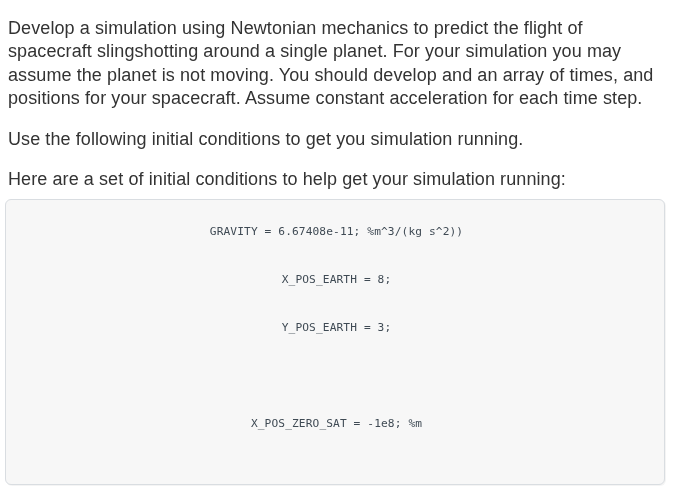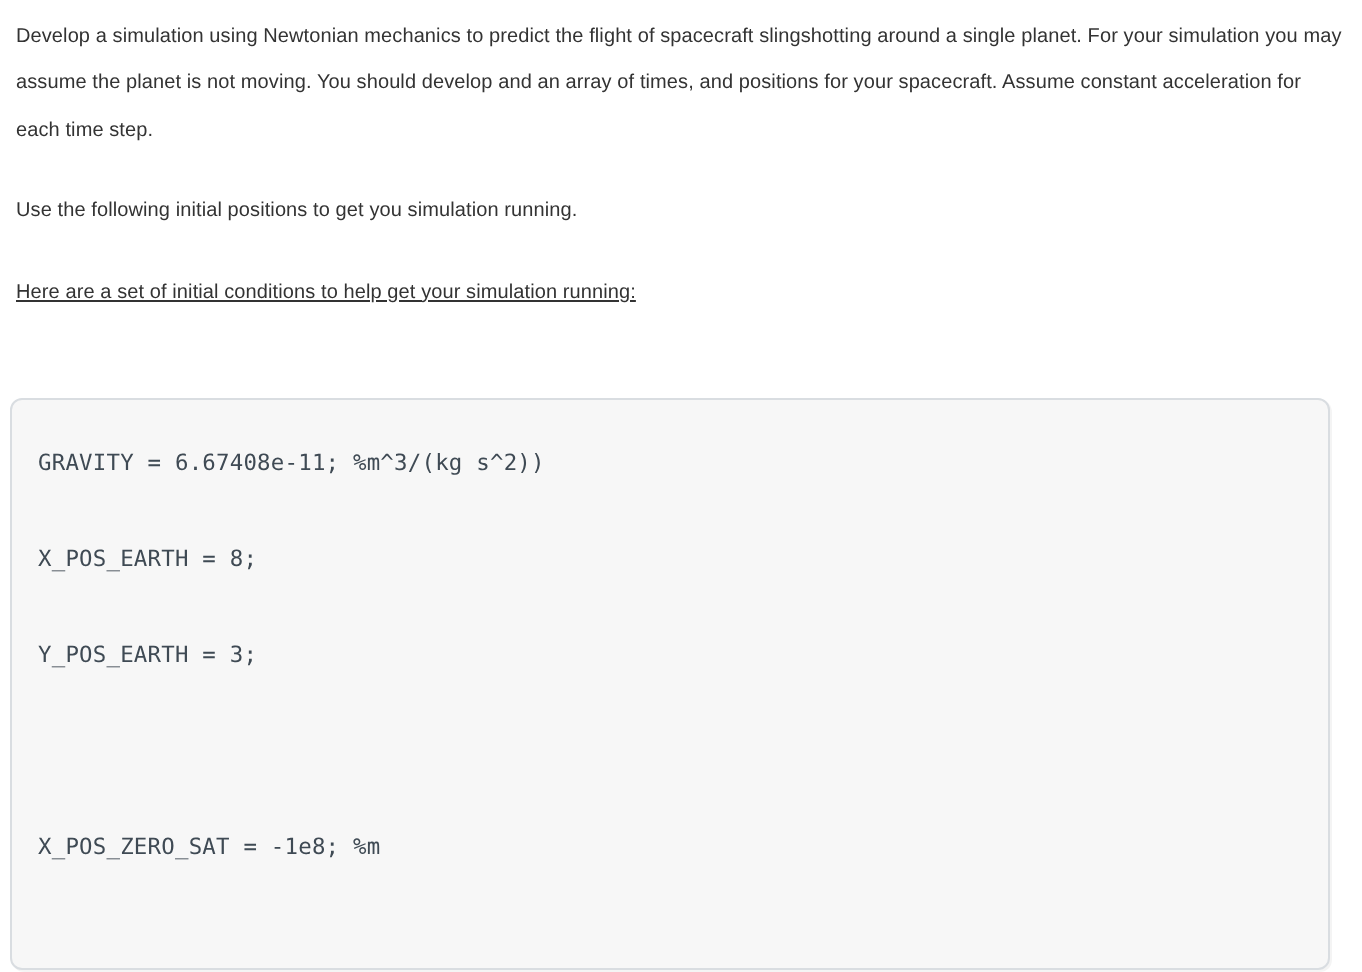"Develop a simulation using Newtonian" .para { font-size: 10px -> 18px; margin: 2px 0 17px 0 -> 12px 0 17px 0 }
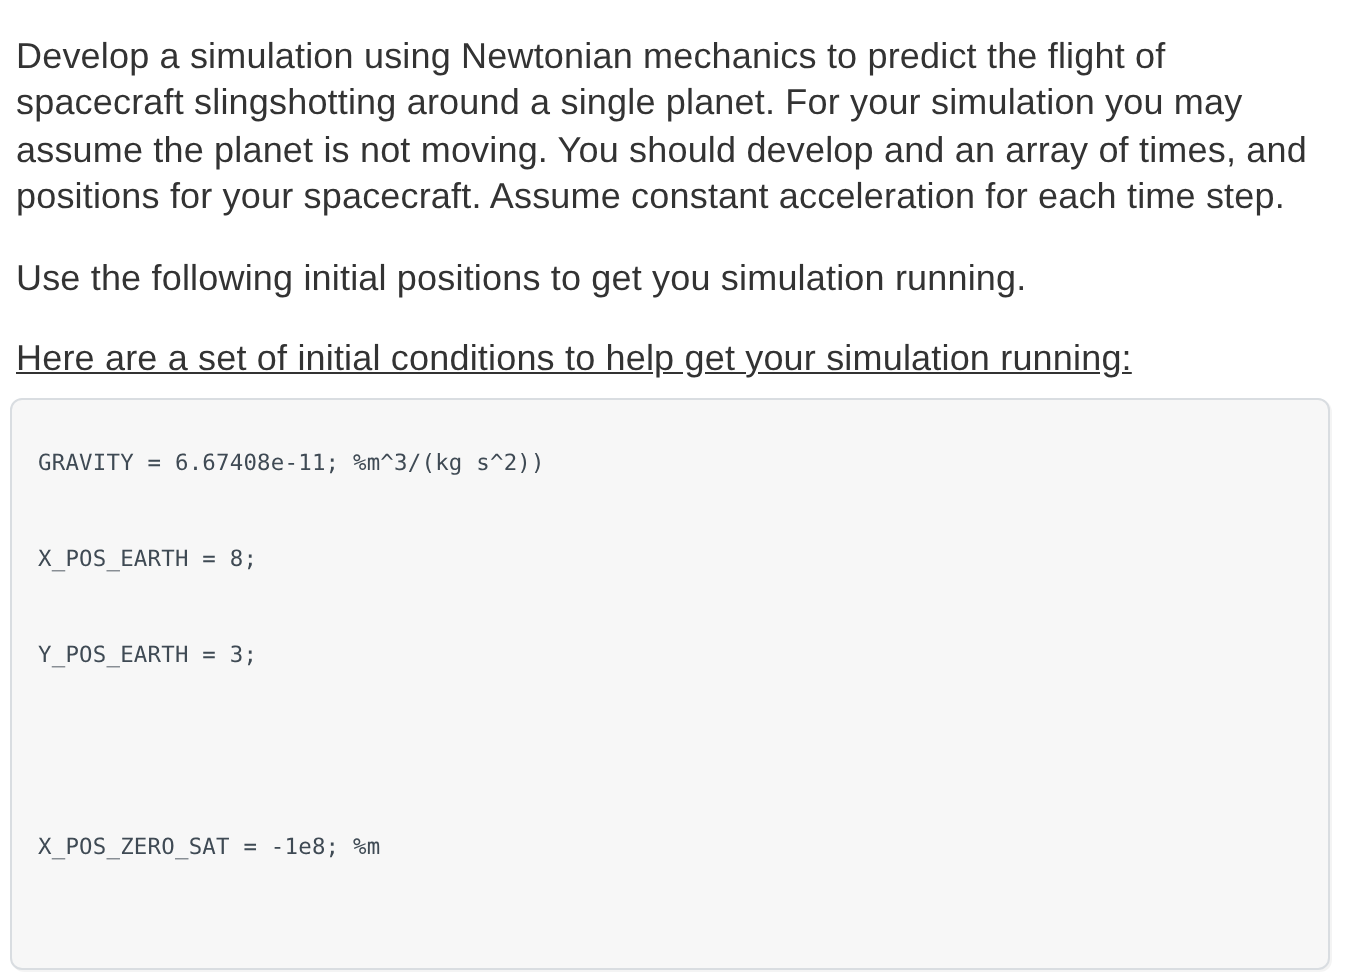"Use the following initial positions" p.para { text: positions -> conditions }
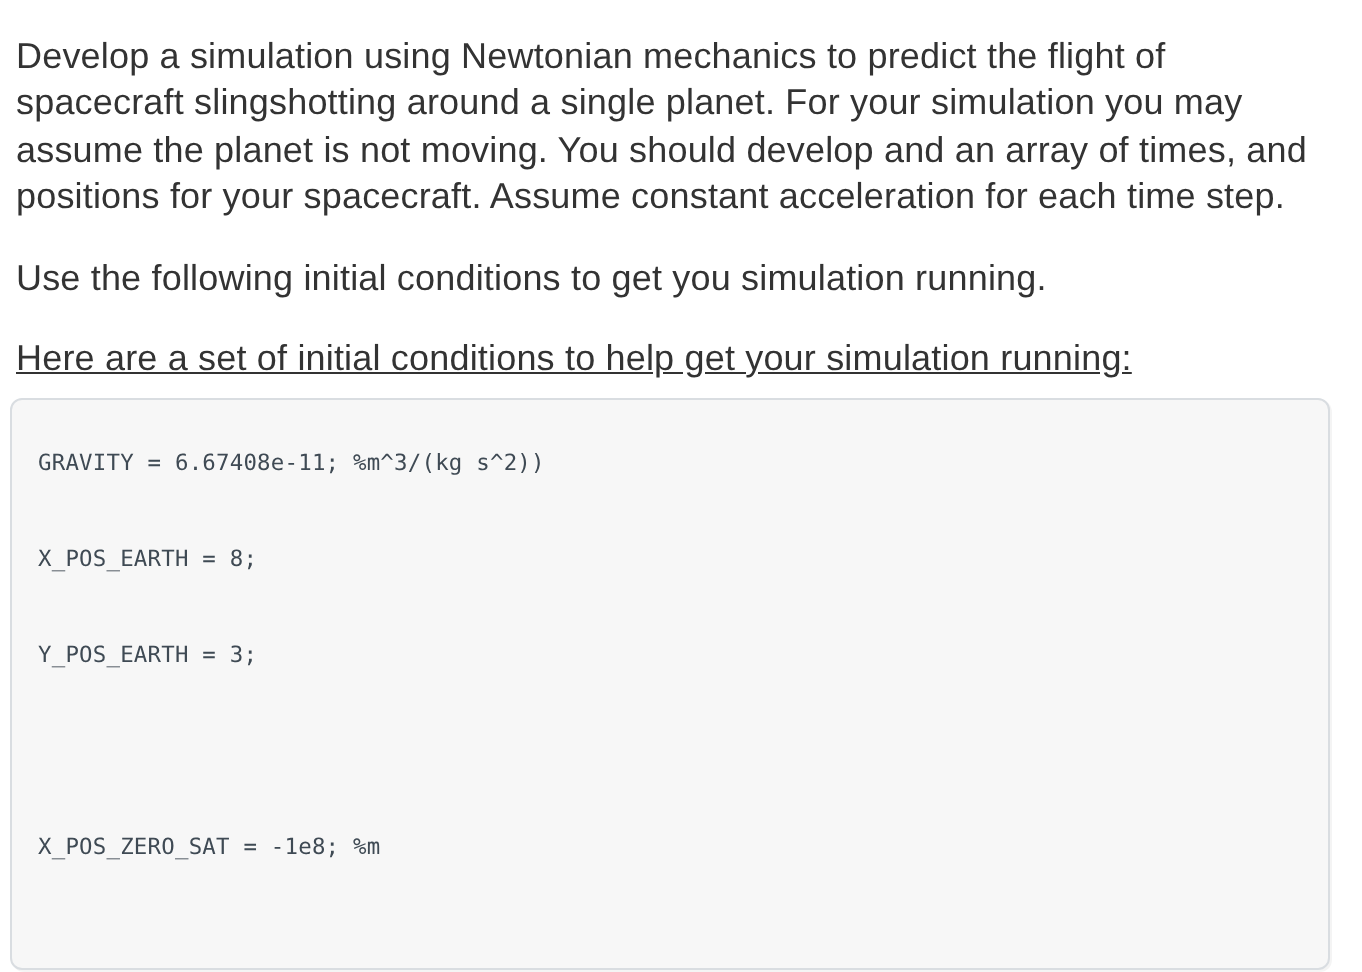"Here are a set of" .para:last-of-type { text-decoration: underline -> none }
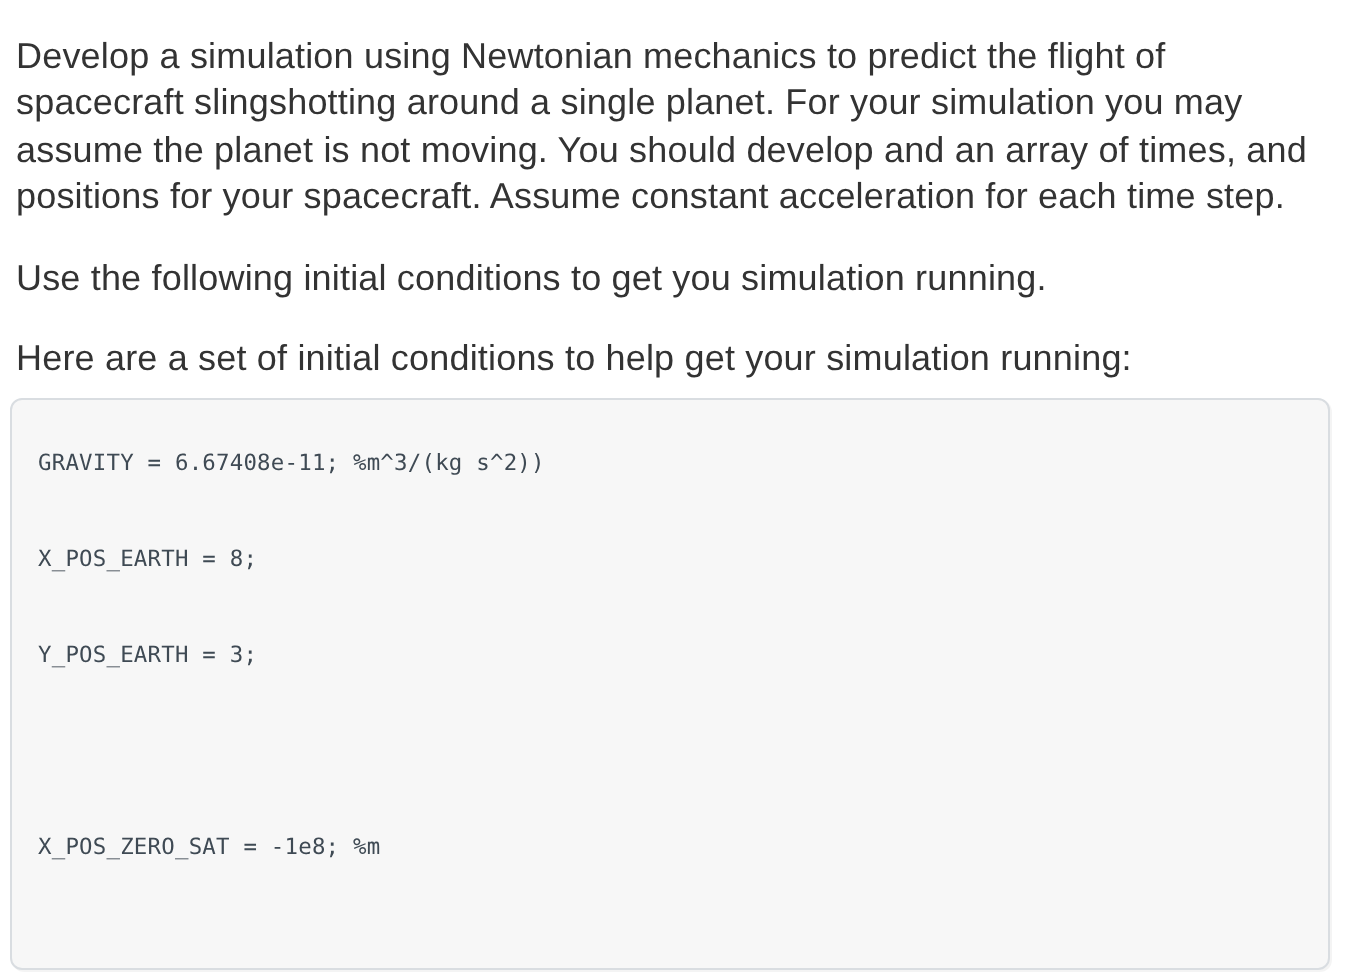"GRAVITY = 6.67408e-11; %m^3/(kg s^2))" .code-block { text-align: none -> center }
